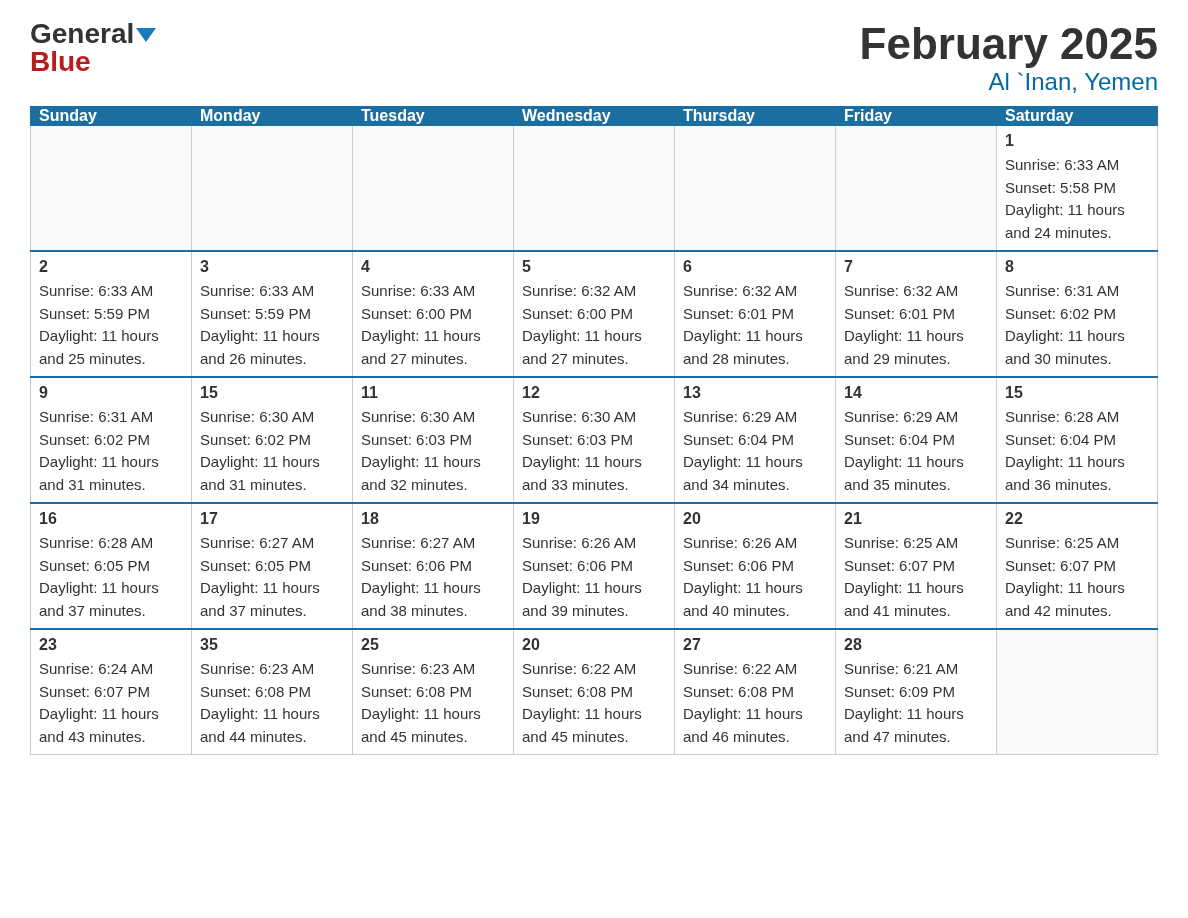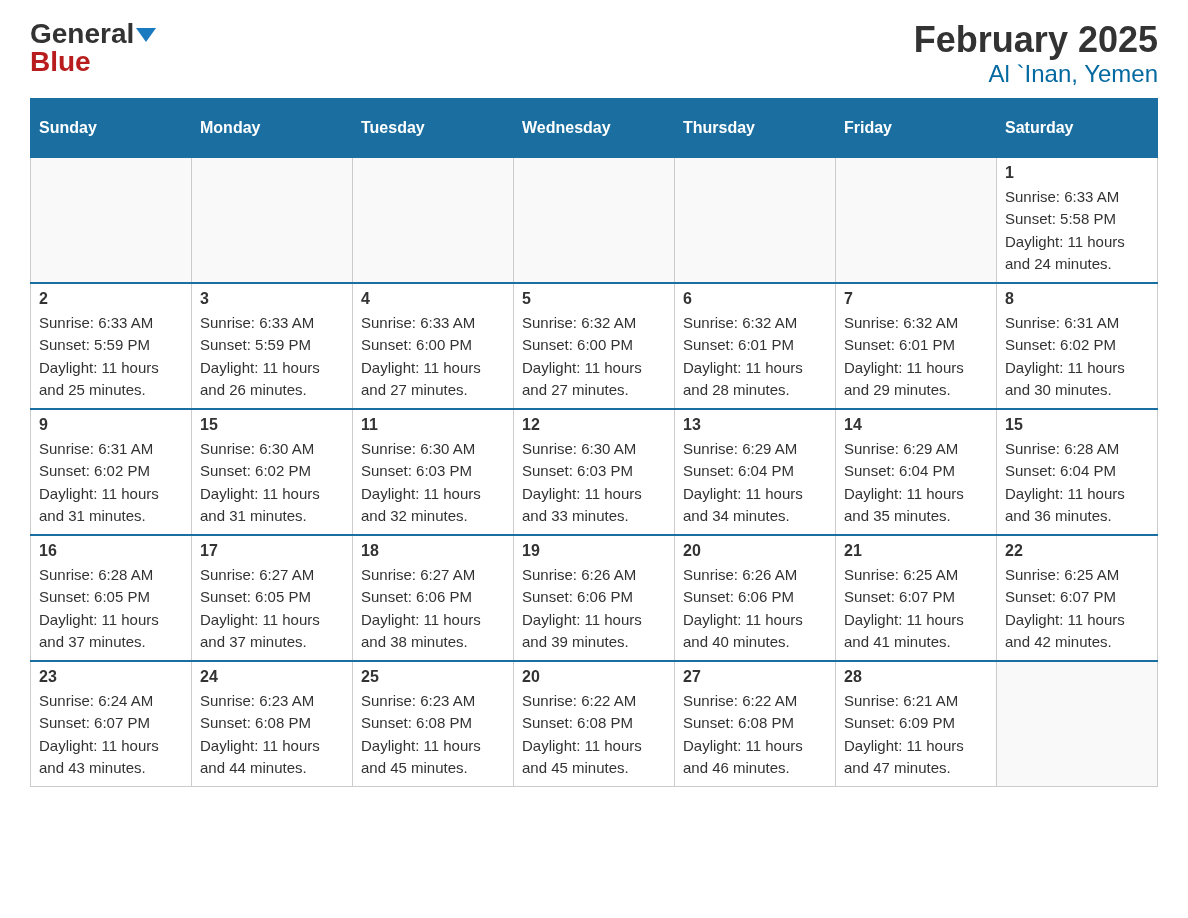"February 2025" .title-block h1 { font-size: 36px -> 44px }
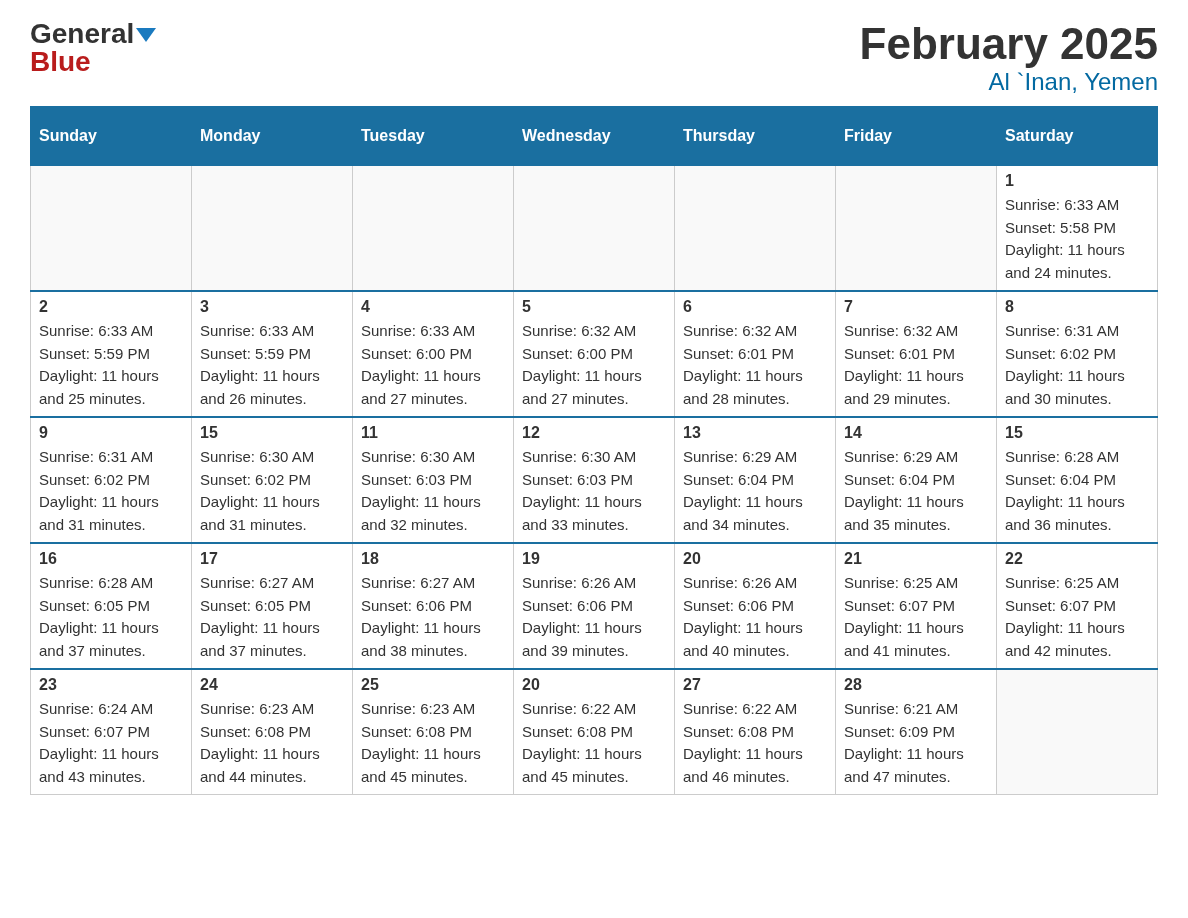"Sunday" .calendar th { padding: 20px 8px -> 0 8px }
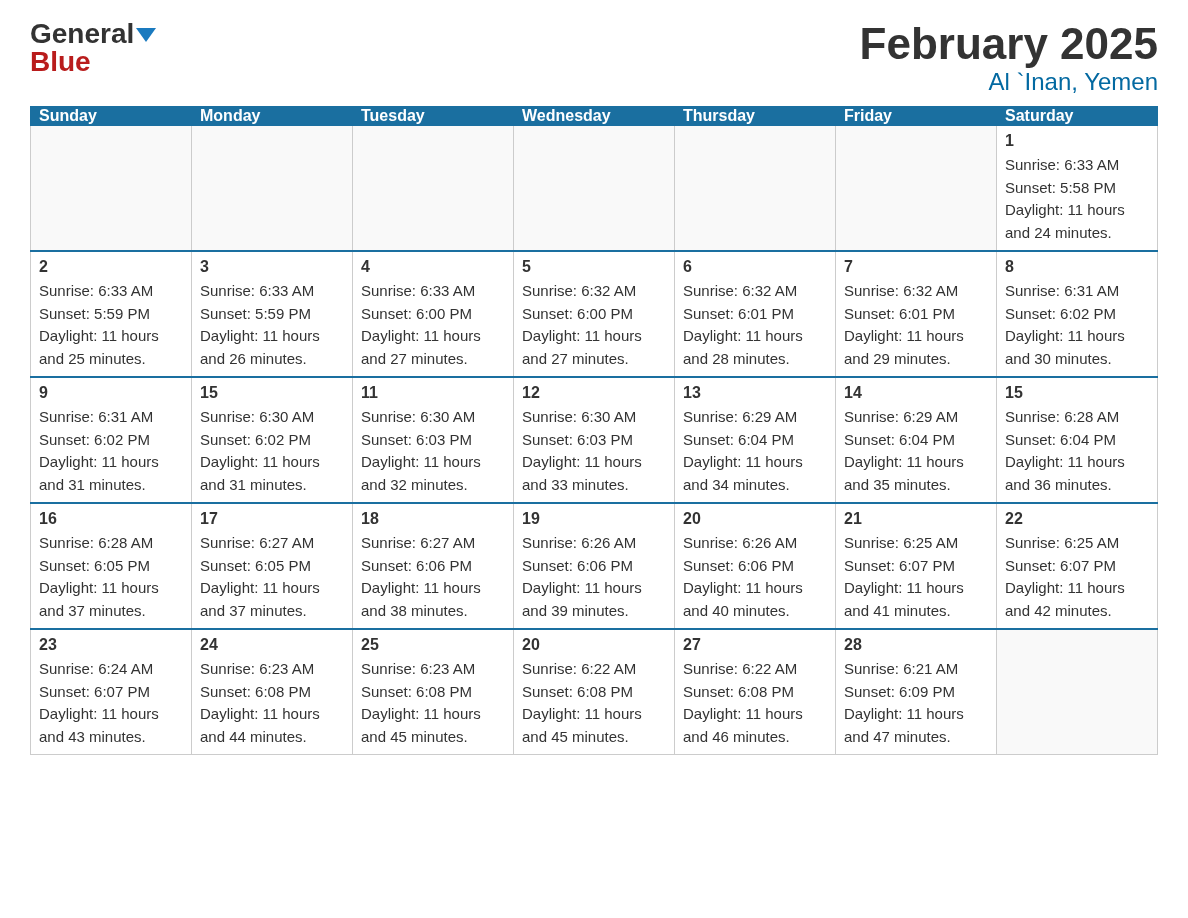"24" span.day-number { text: 24 -> 35 }
